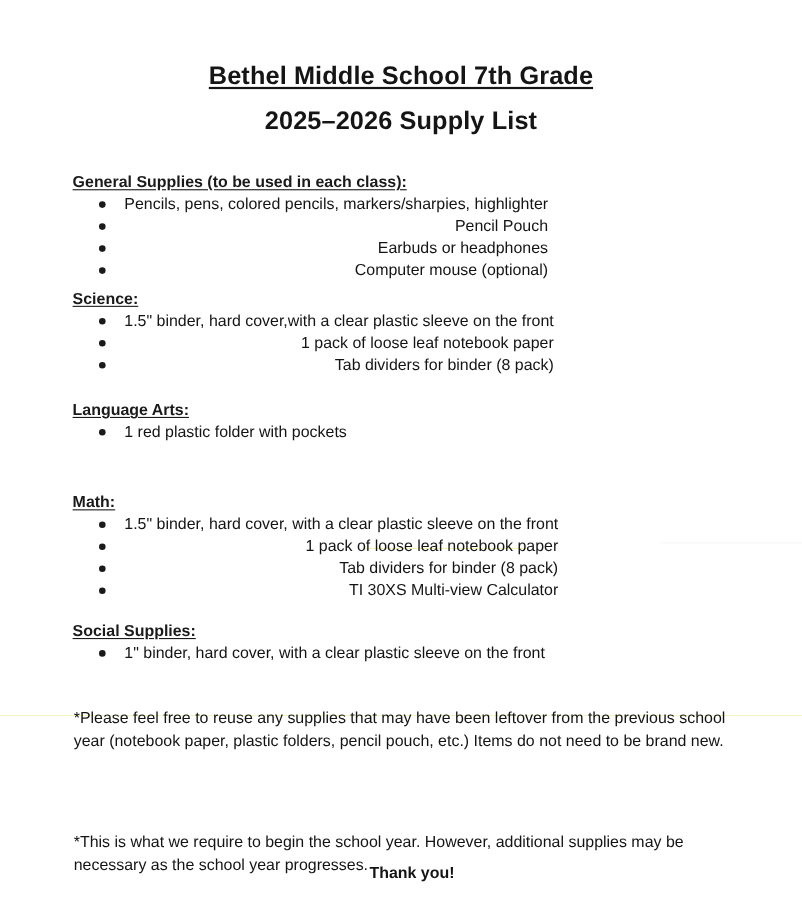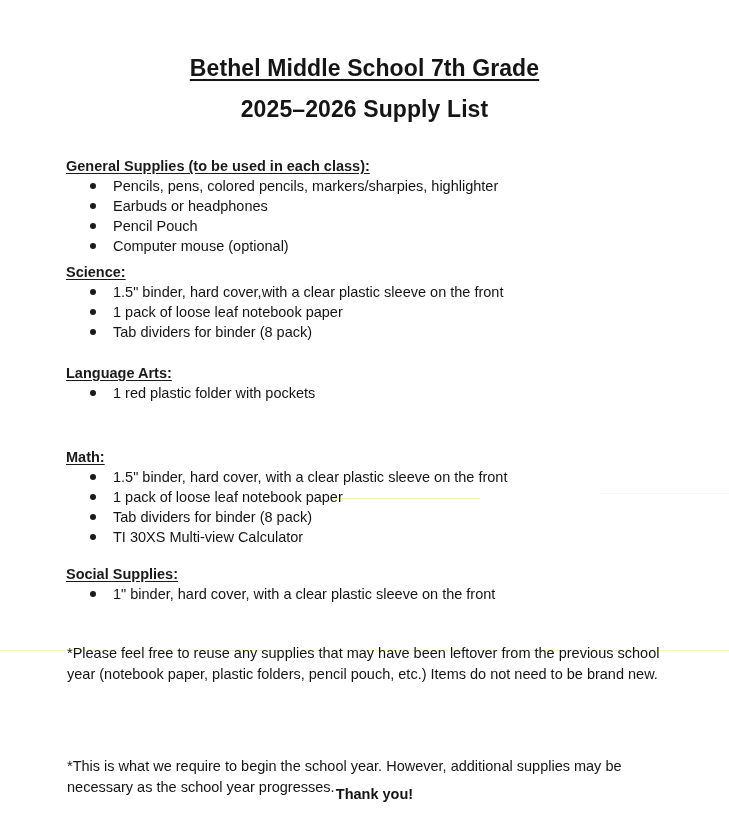"Pencils, pens, colored pencils," .items { text-align: none -> right }
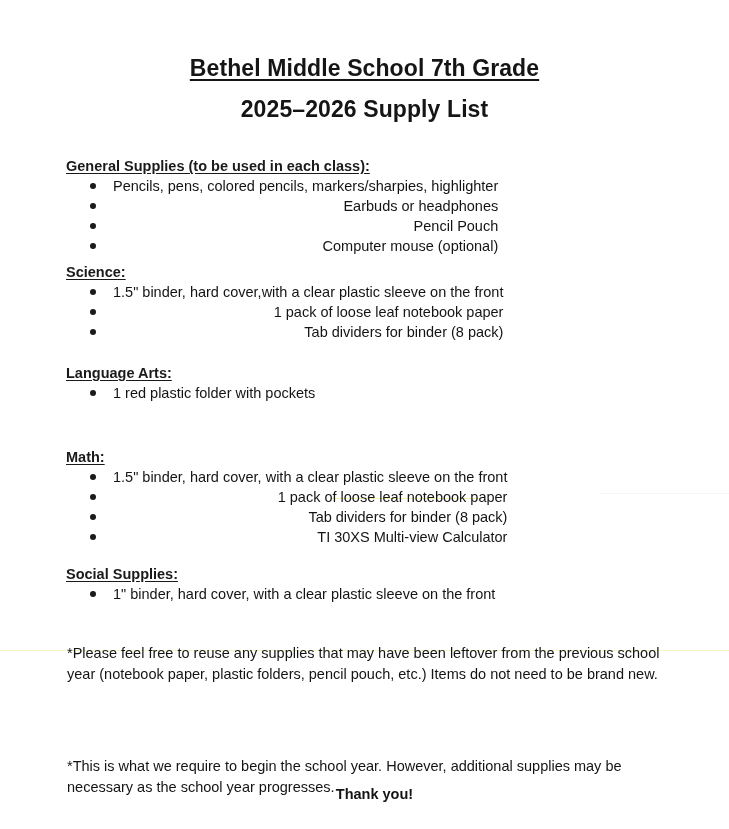"Earbuds or headphones" li.item { order: before "Pencil Pouch" -> after "Pencil Pouch" }
